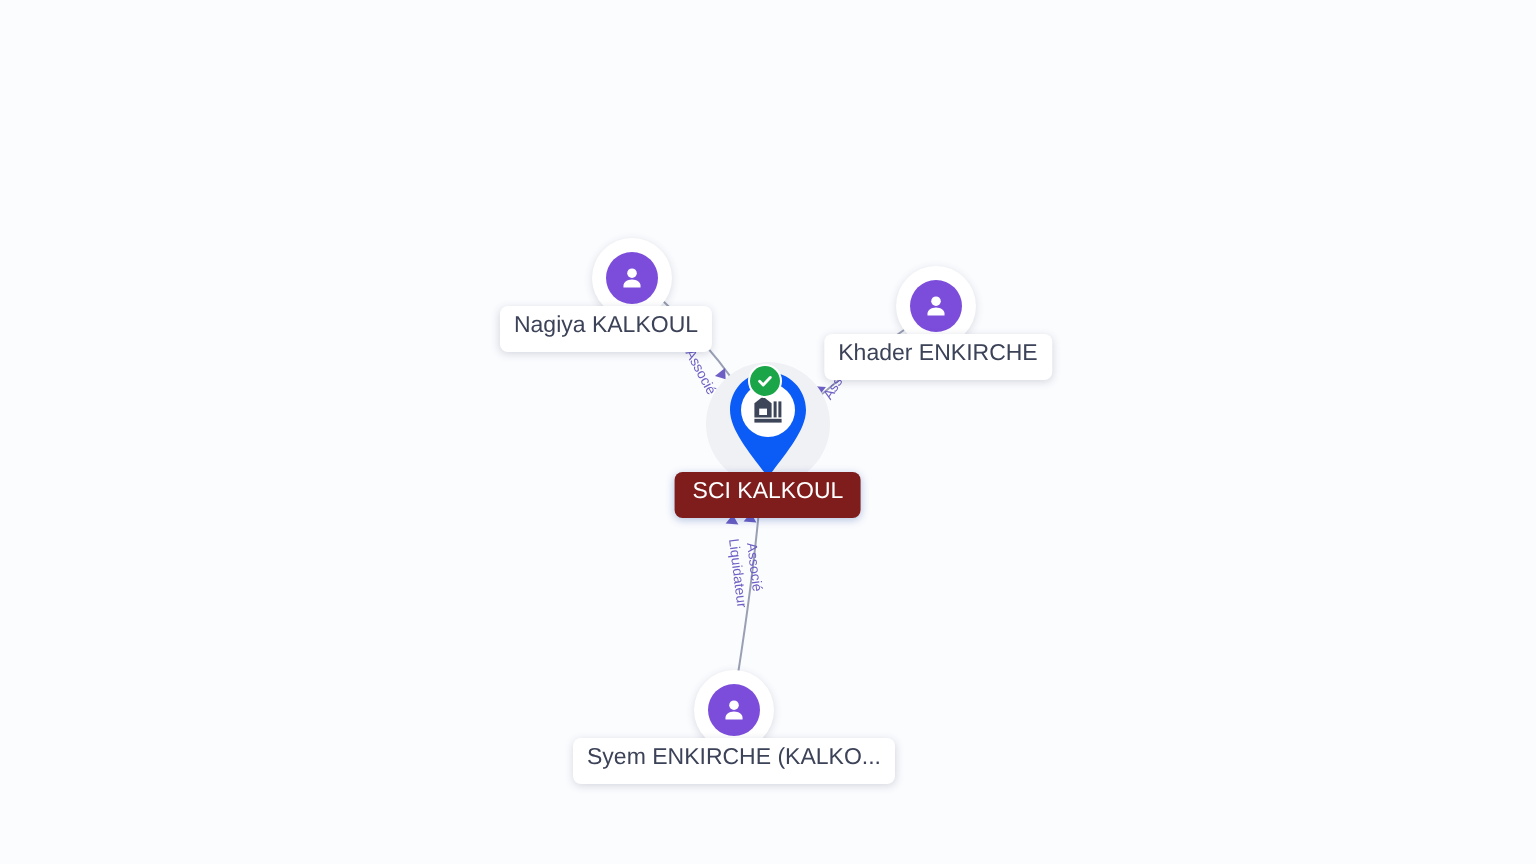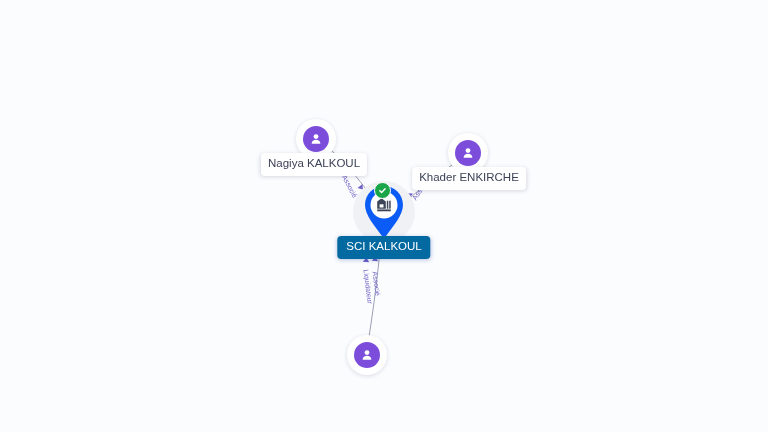"Nagiya KALKOUL" div.node-label { left: 314px -> 303px }
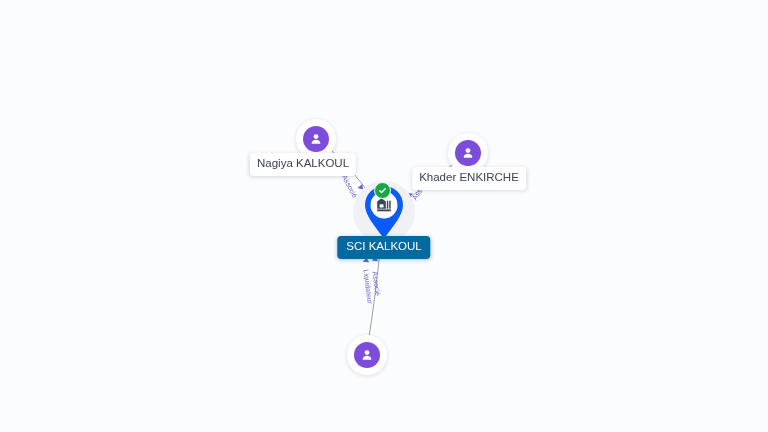"SCI KALKOUL" .company-label { background: #0369a1 -> #7f1d1d }
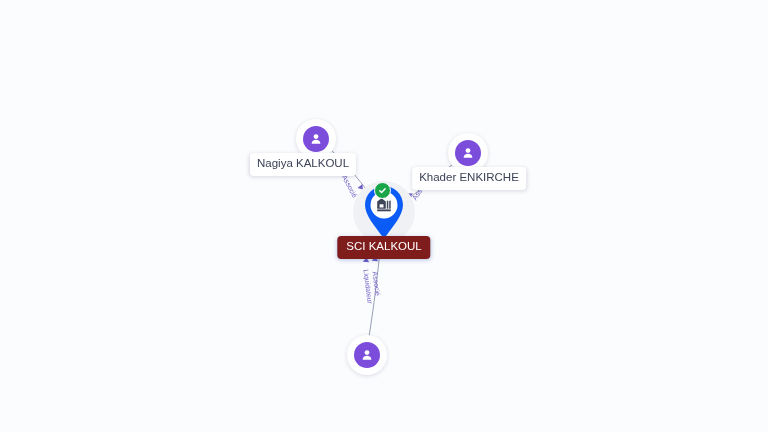"Syem ENKIRCHE (KALKO..." div.node-label { html: none -> <div>Syem ENKIRCHE (KALKO...</div> }
